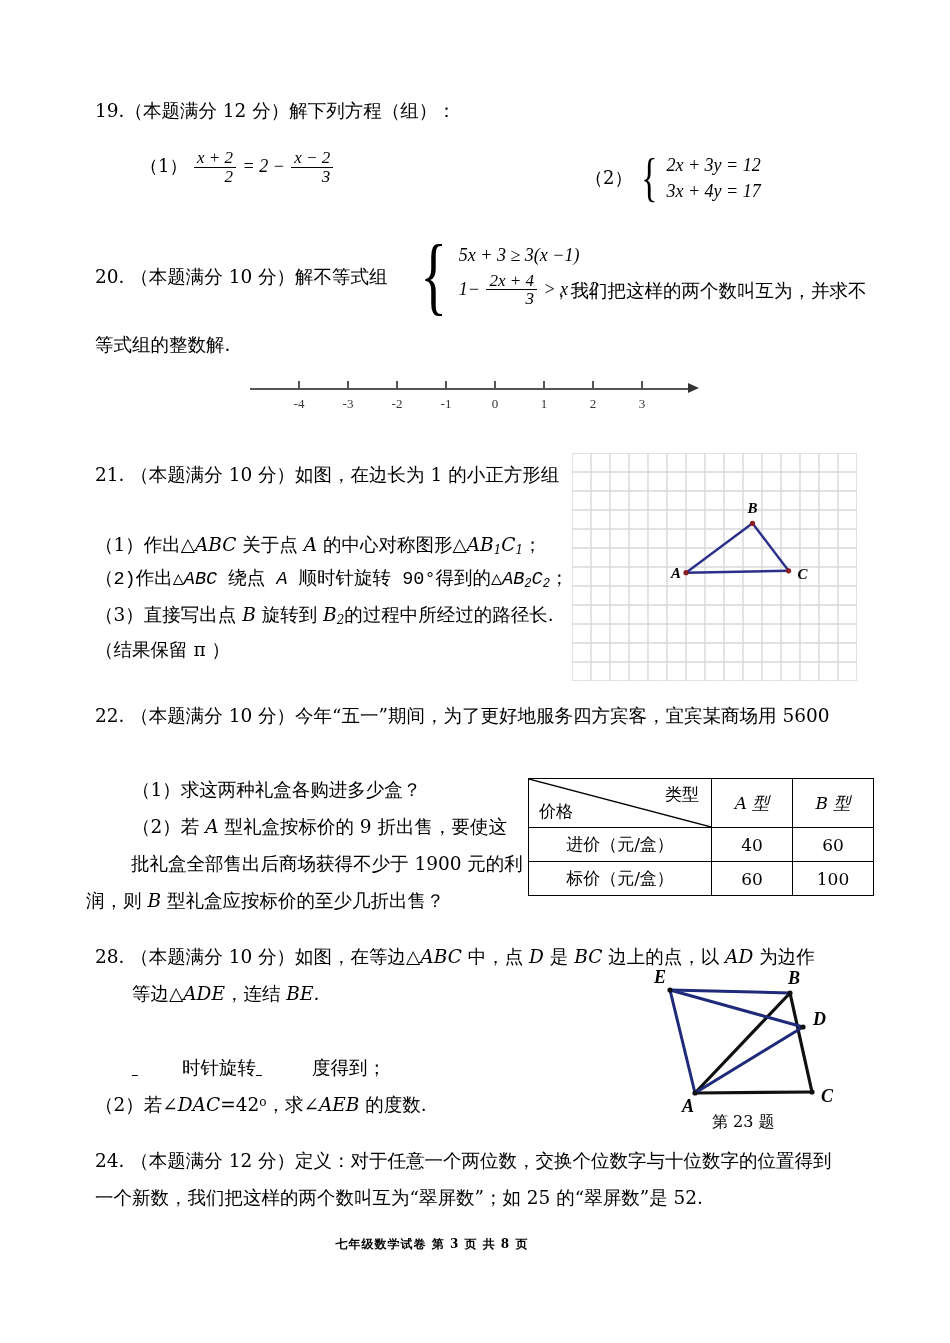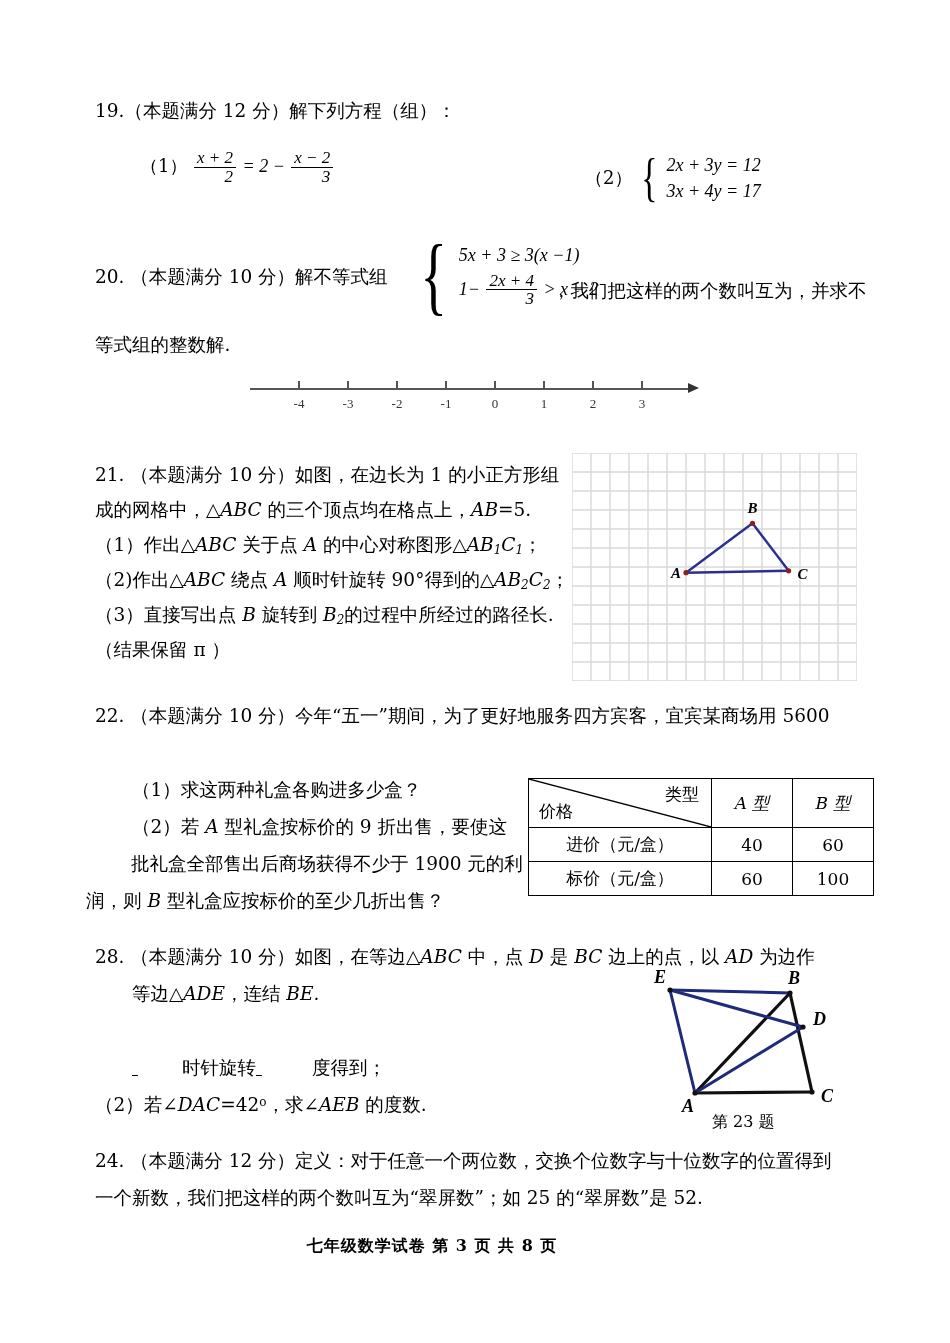"成的网格中，△ABC 的三个顶点均在格点上，AB=5." div.txt { html: <div> 成的网格中，△<span>ABC</span> 的三个顶点均在格点上，<span>AB</span>=5. </div> -> none }
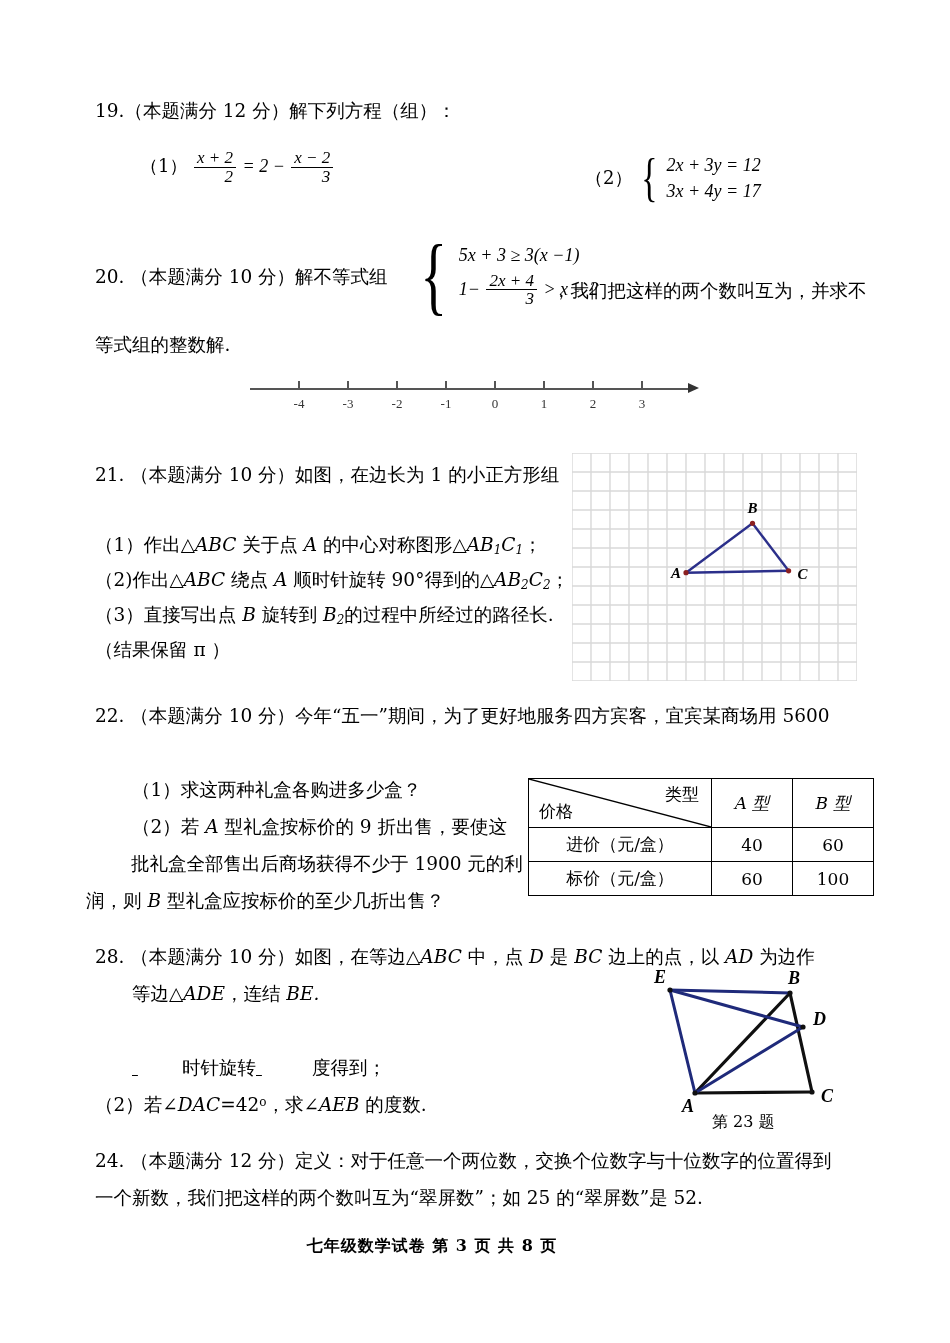"（2)作出△ABC 绕点 A 顺时针旋转 90°得到的△AB2C2；" div.txt { font-family: none -> Liberation Mono, monospace }
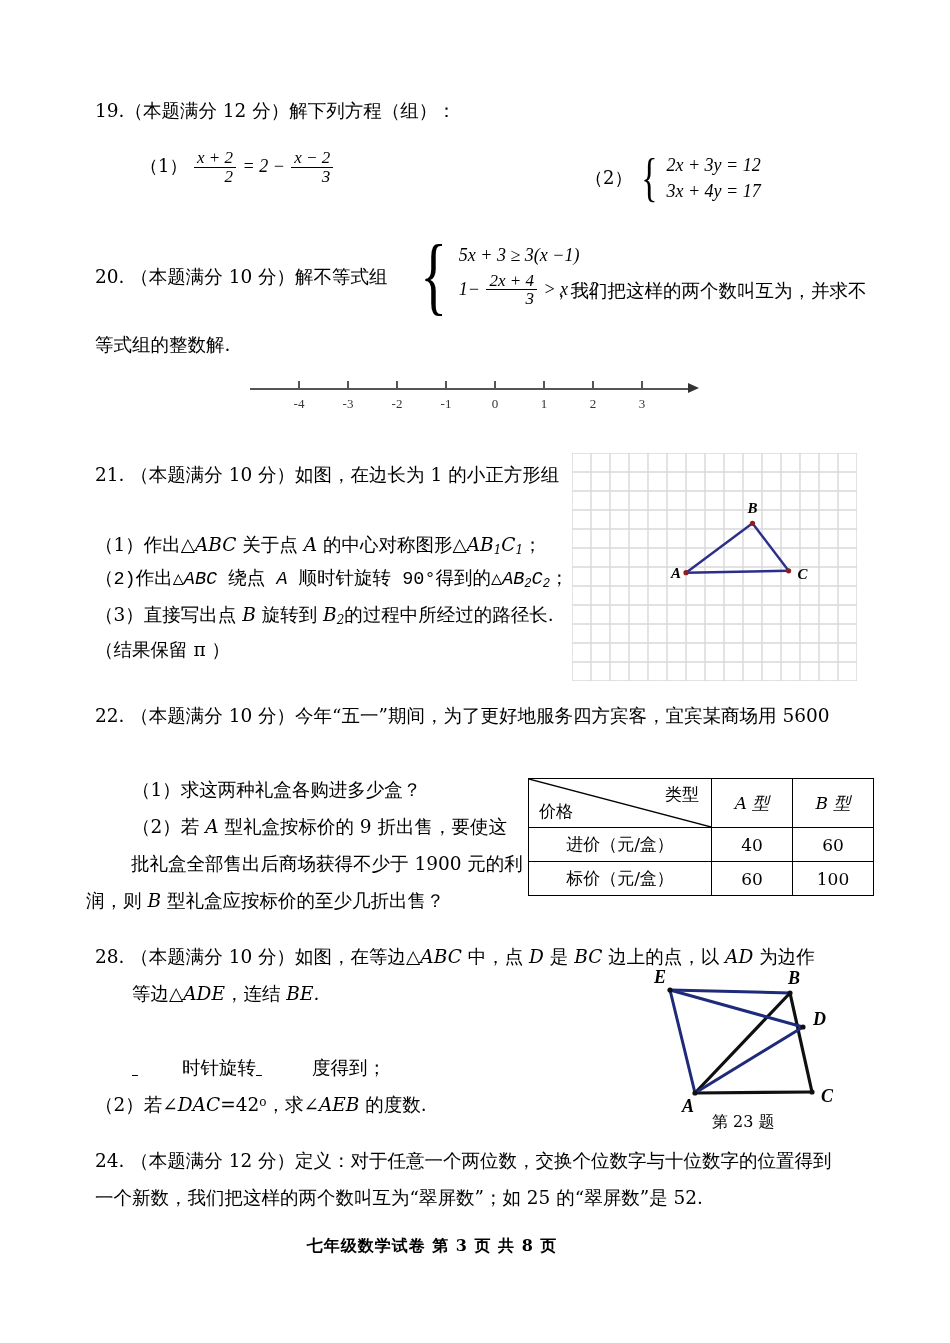"七年级数学试卷 第 3 页 共" .footer { font-size: 16px -> 12px }
